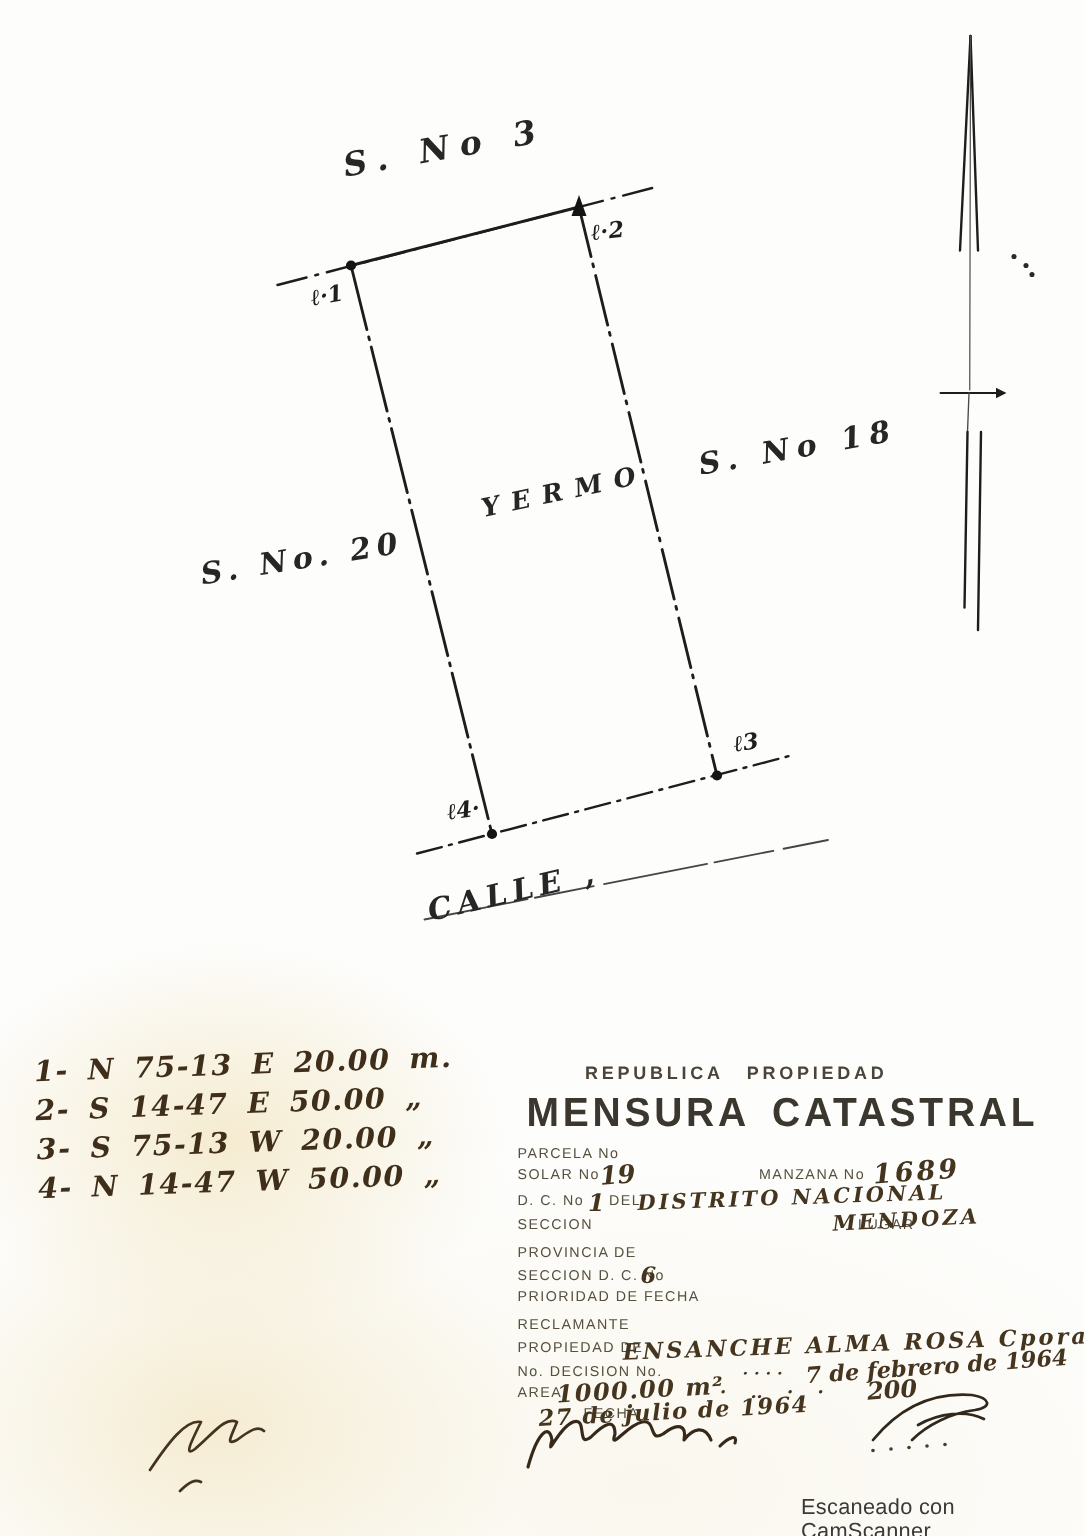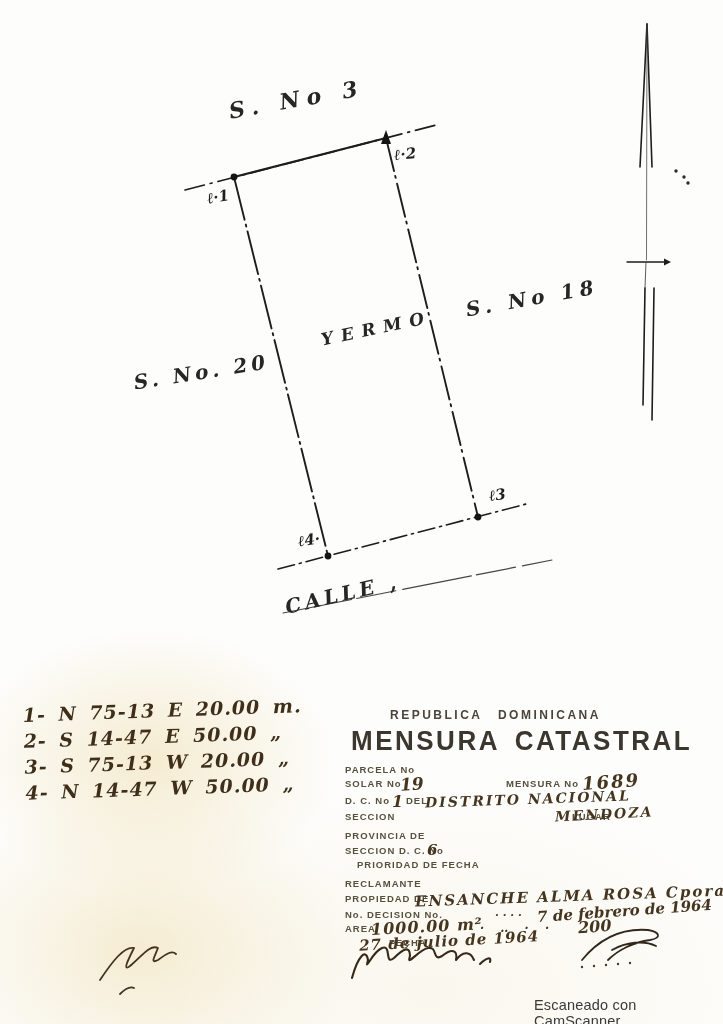"REPUBLICA DOMINICANA" div.abs { text: DOMINICANA -> PROPIEDAD }
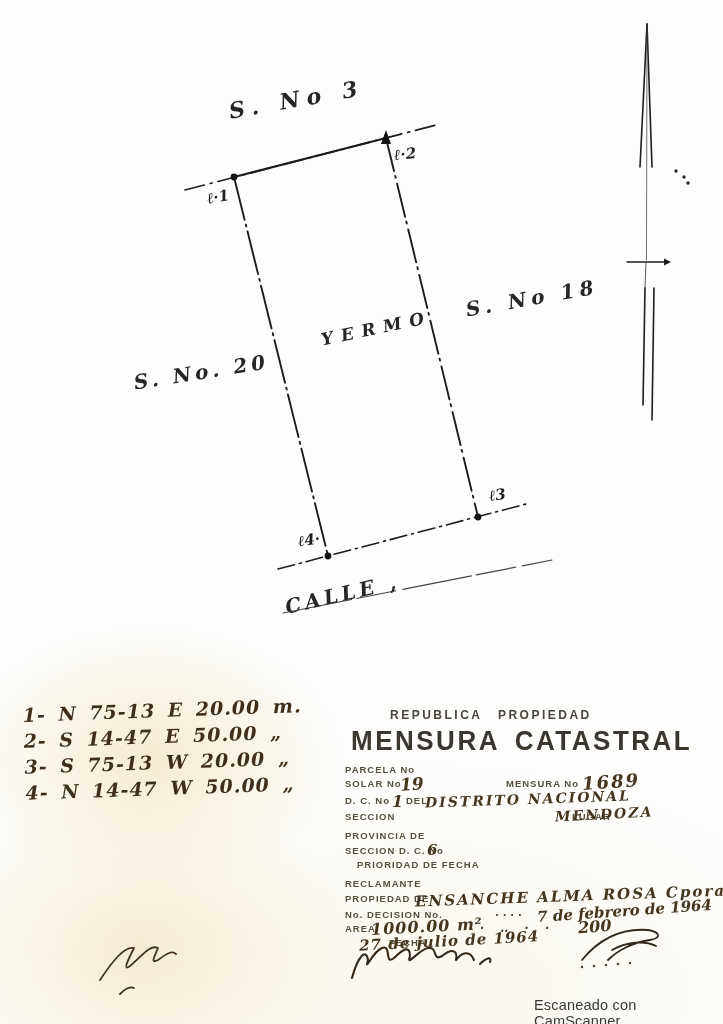"PARCELA No" .print { font-weight: bold -> normal }
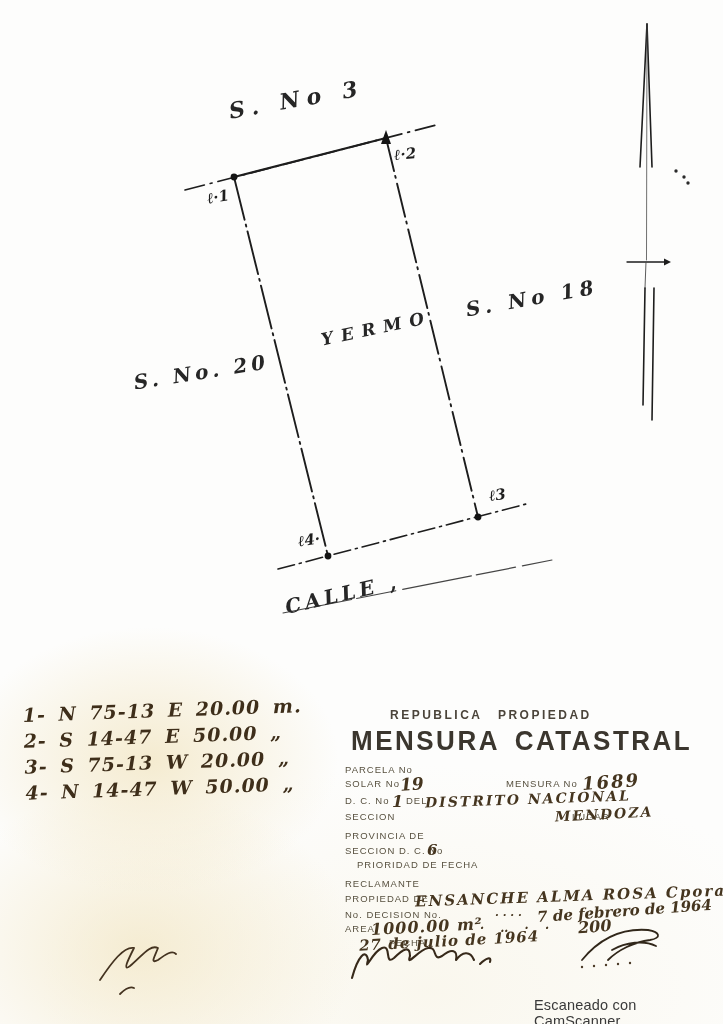"MENSURA No" span.print { text: MENSURA -> MANZANA }
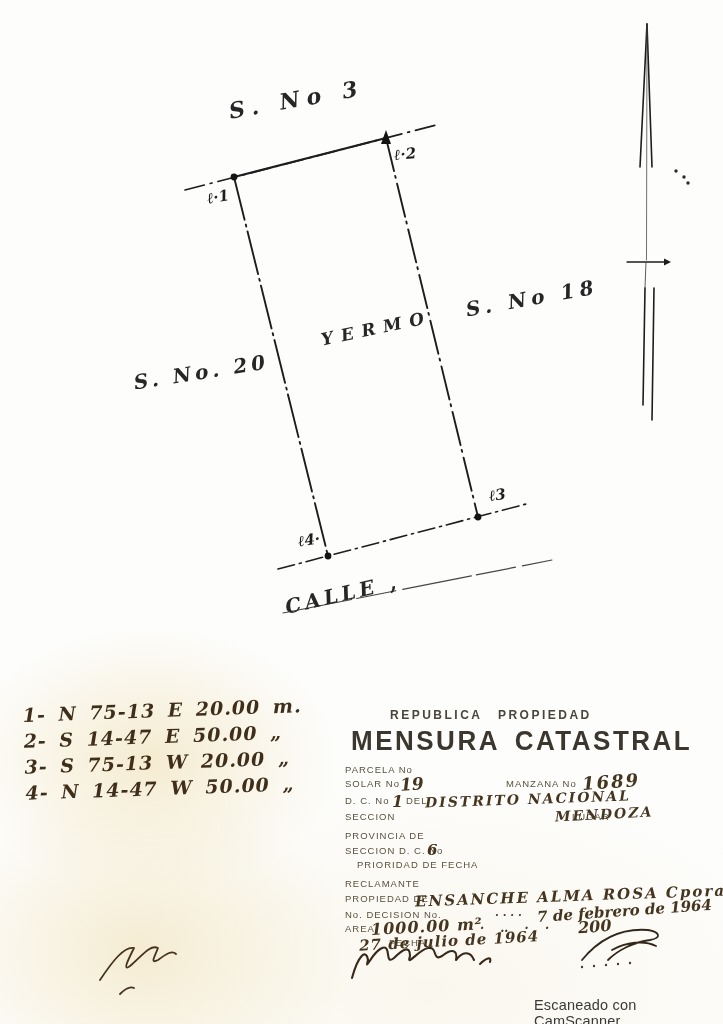"PRIORIDAD DE FECHA" span.print { left: 12px -> 0 }
